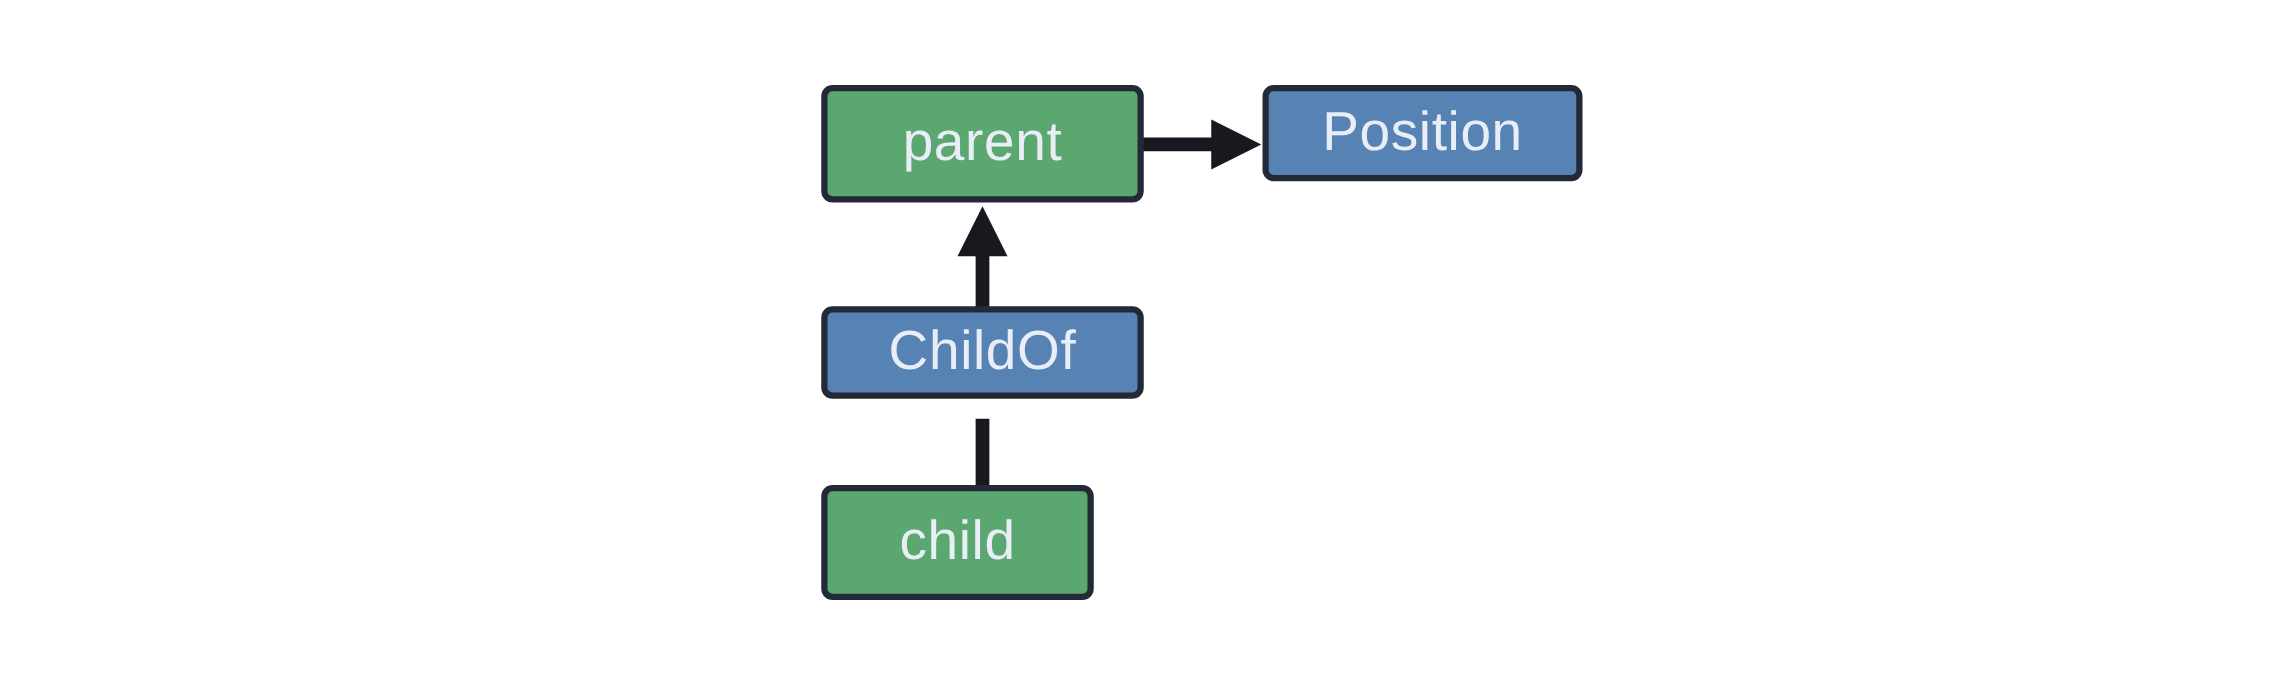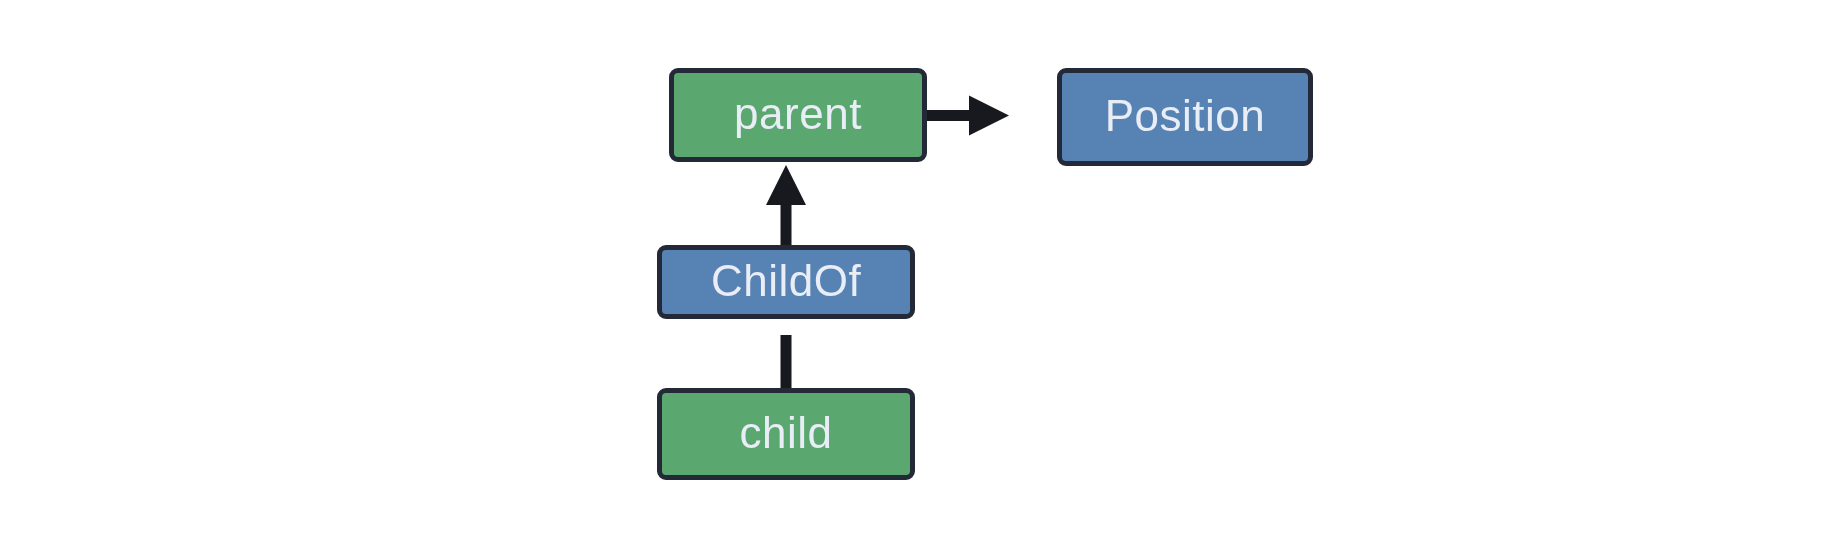"parent" div.node { margin-left: 12px -> none }
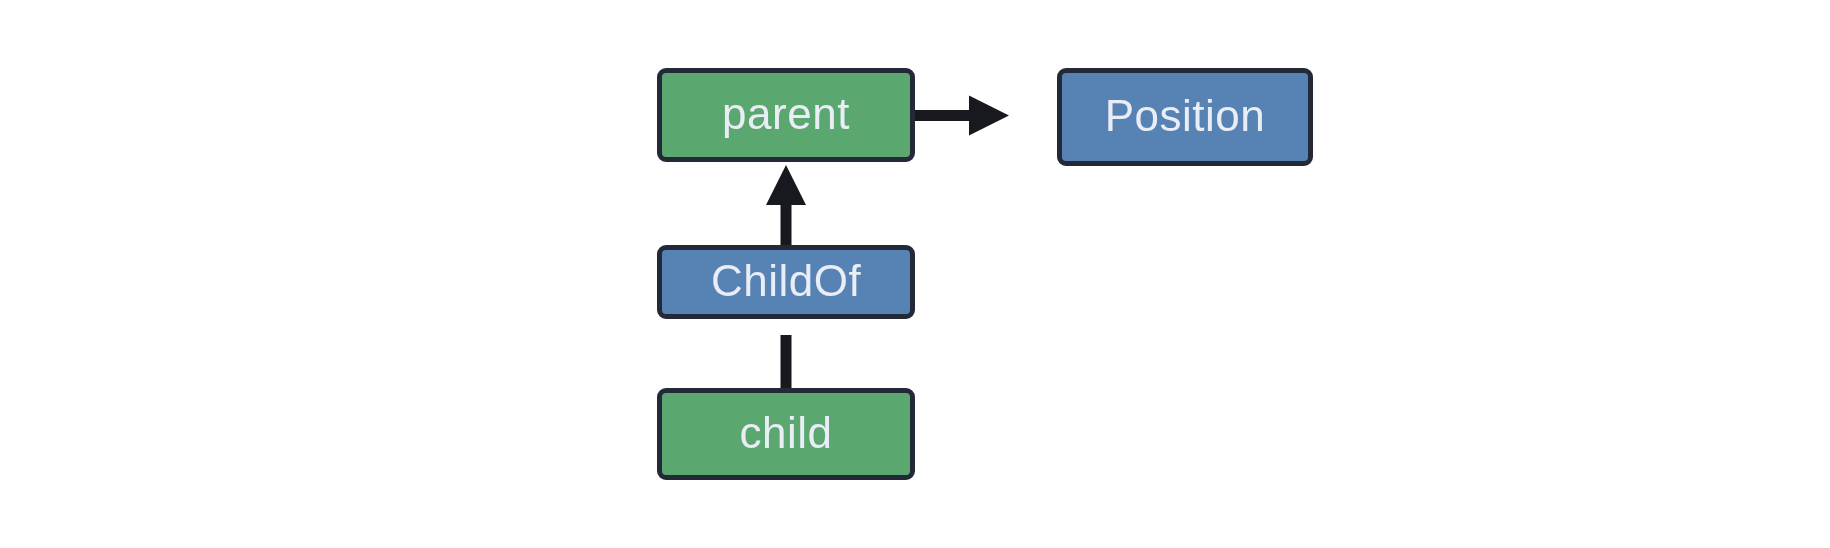"Position" #node-position { height: 98px -> 77px; left: 1057px -> 1010px }
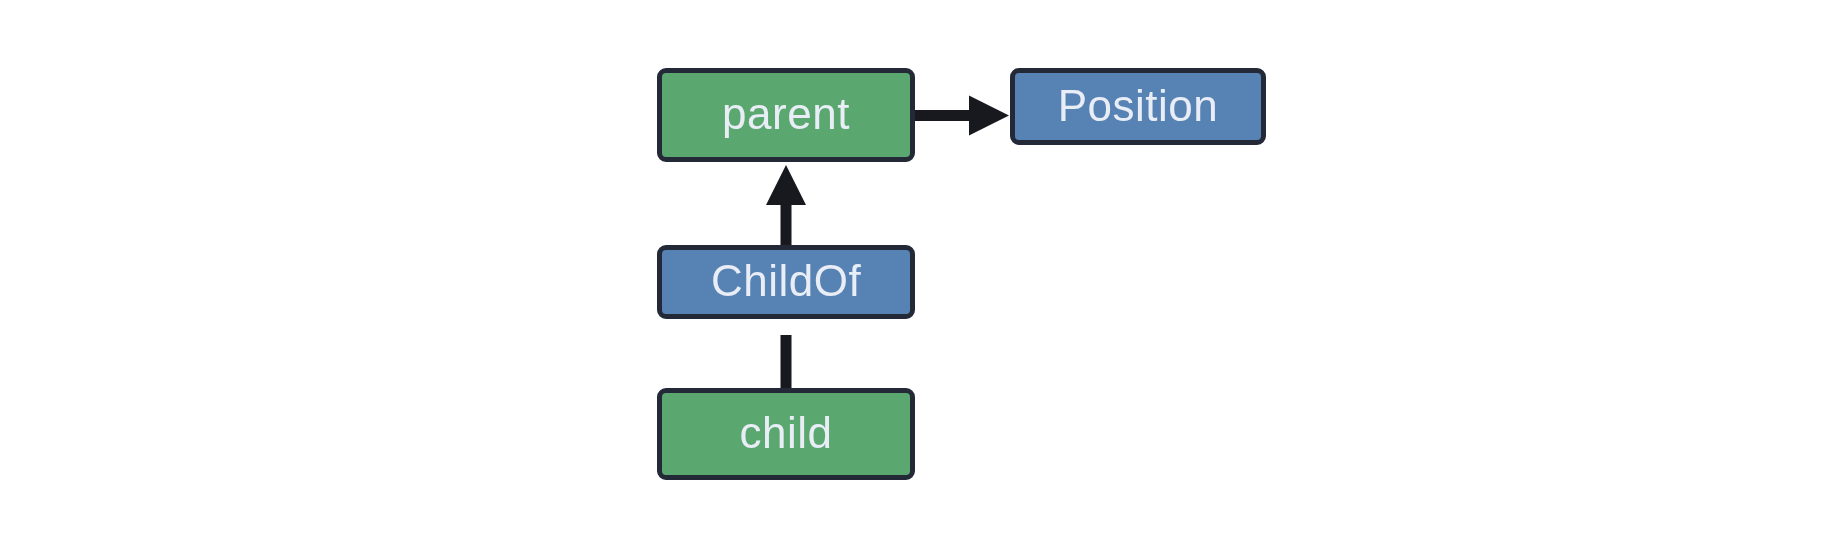"child" #node-child { width: 258px -> 218px }
